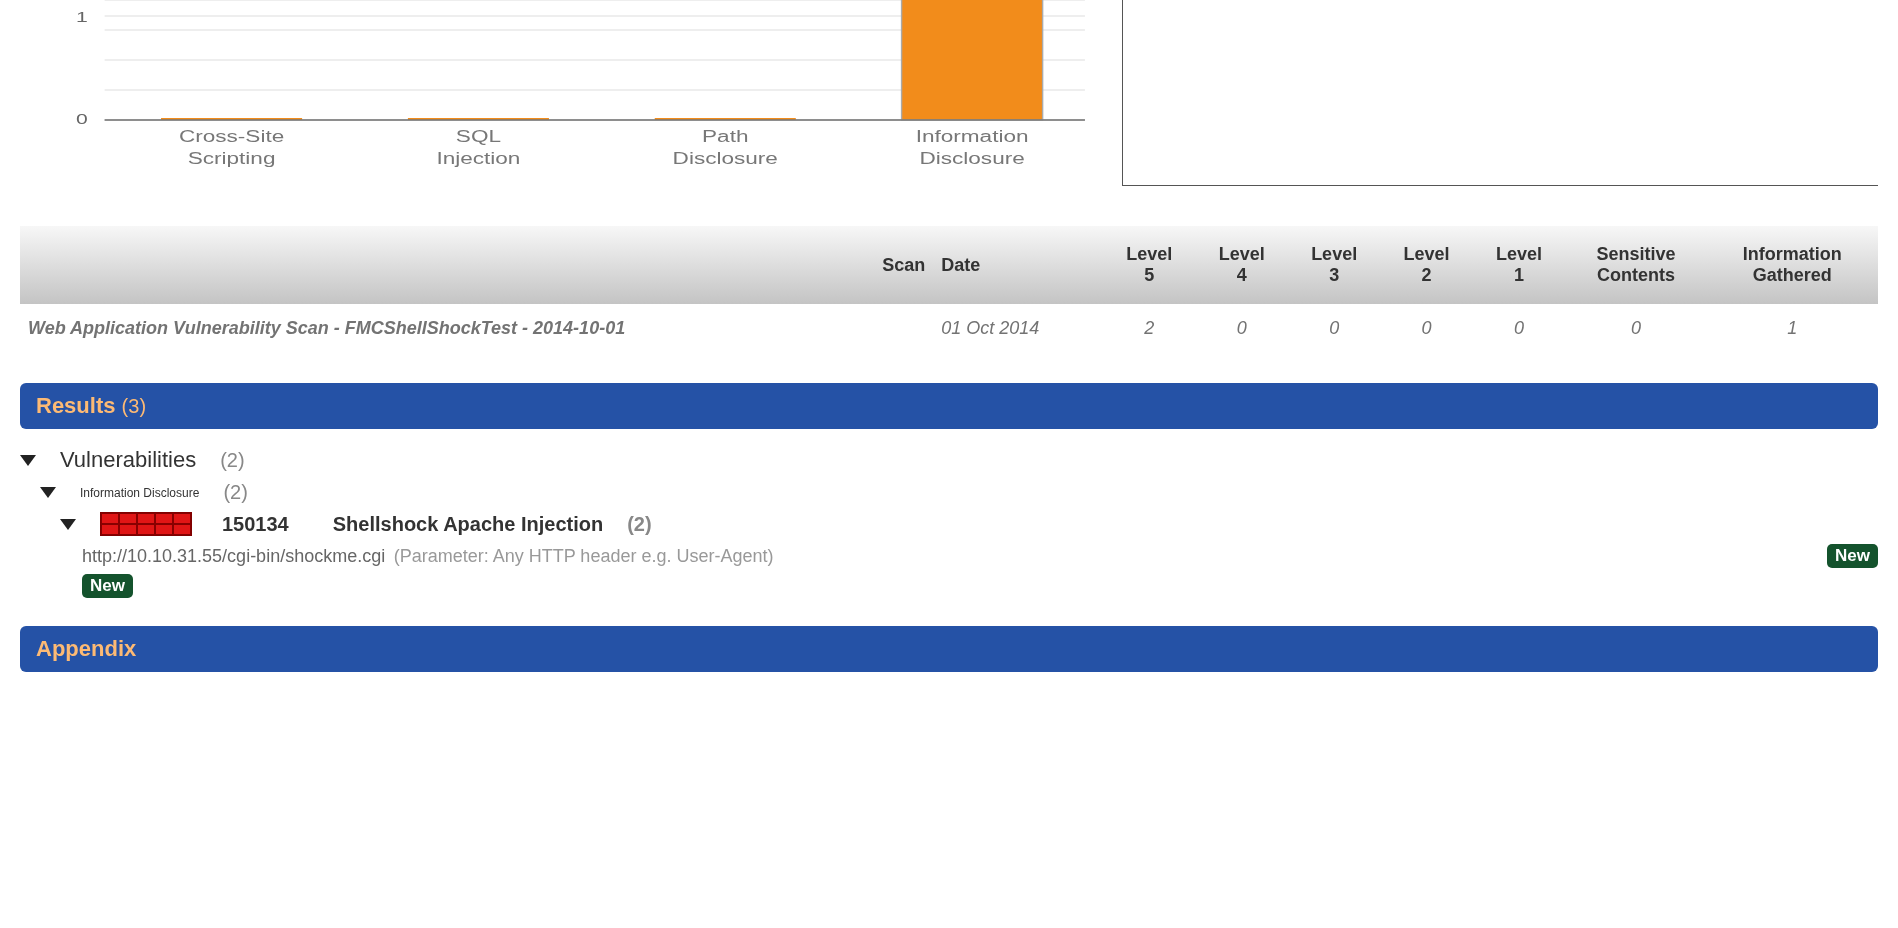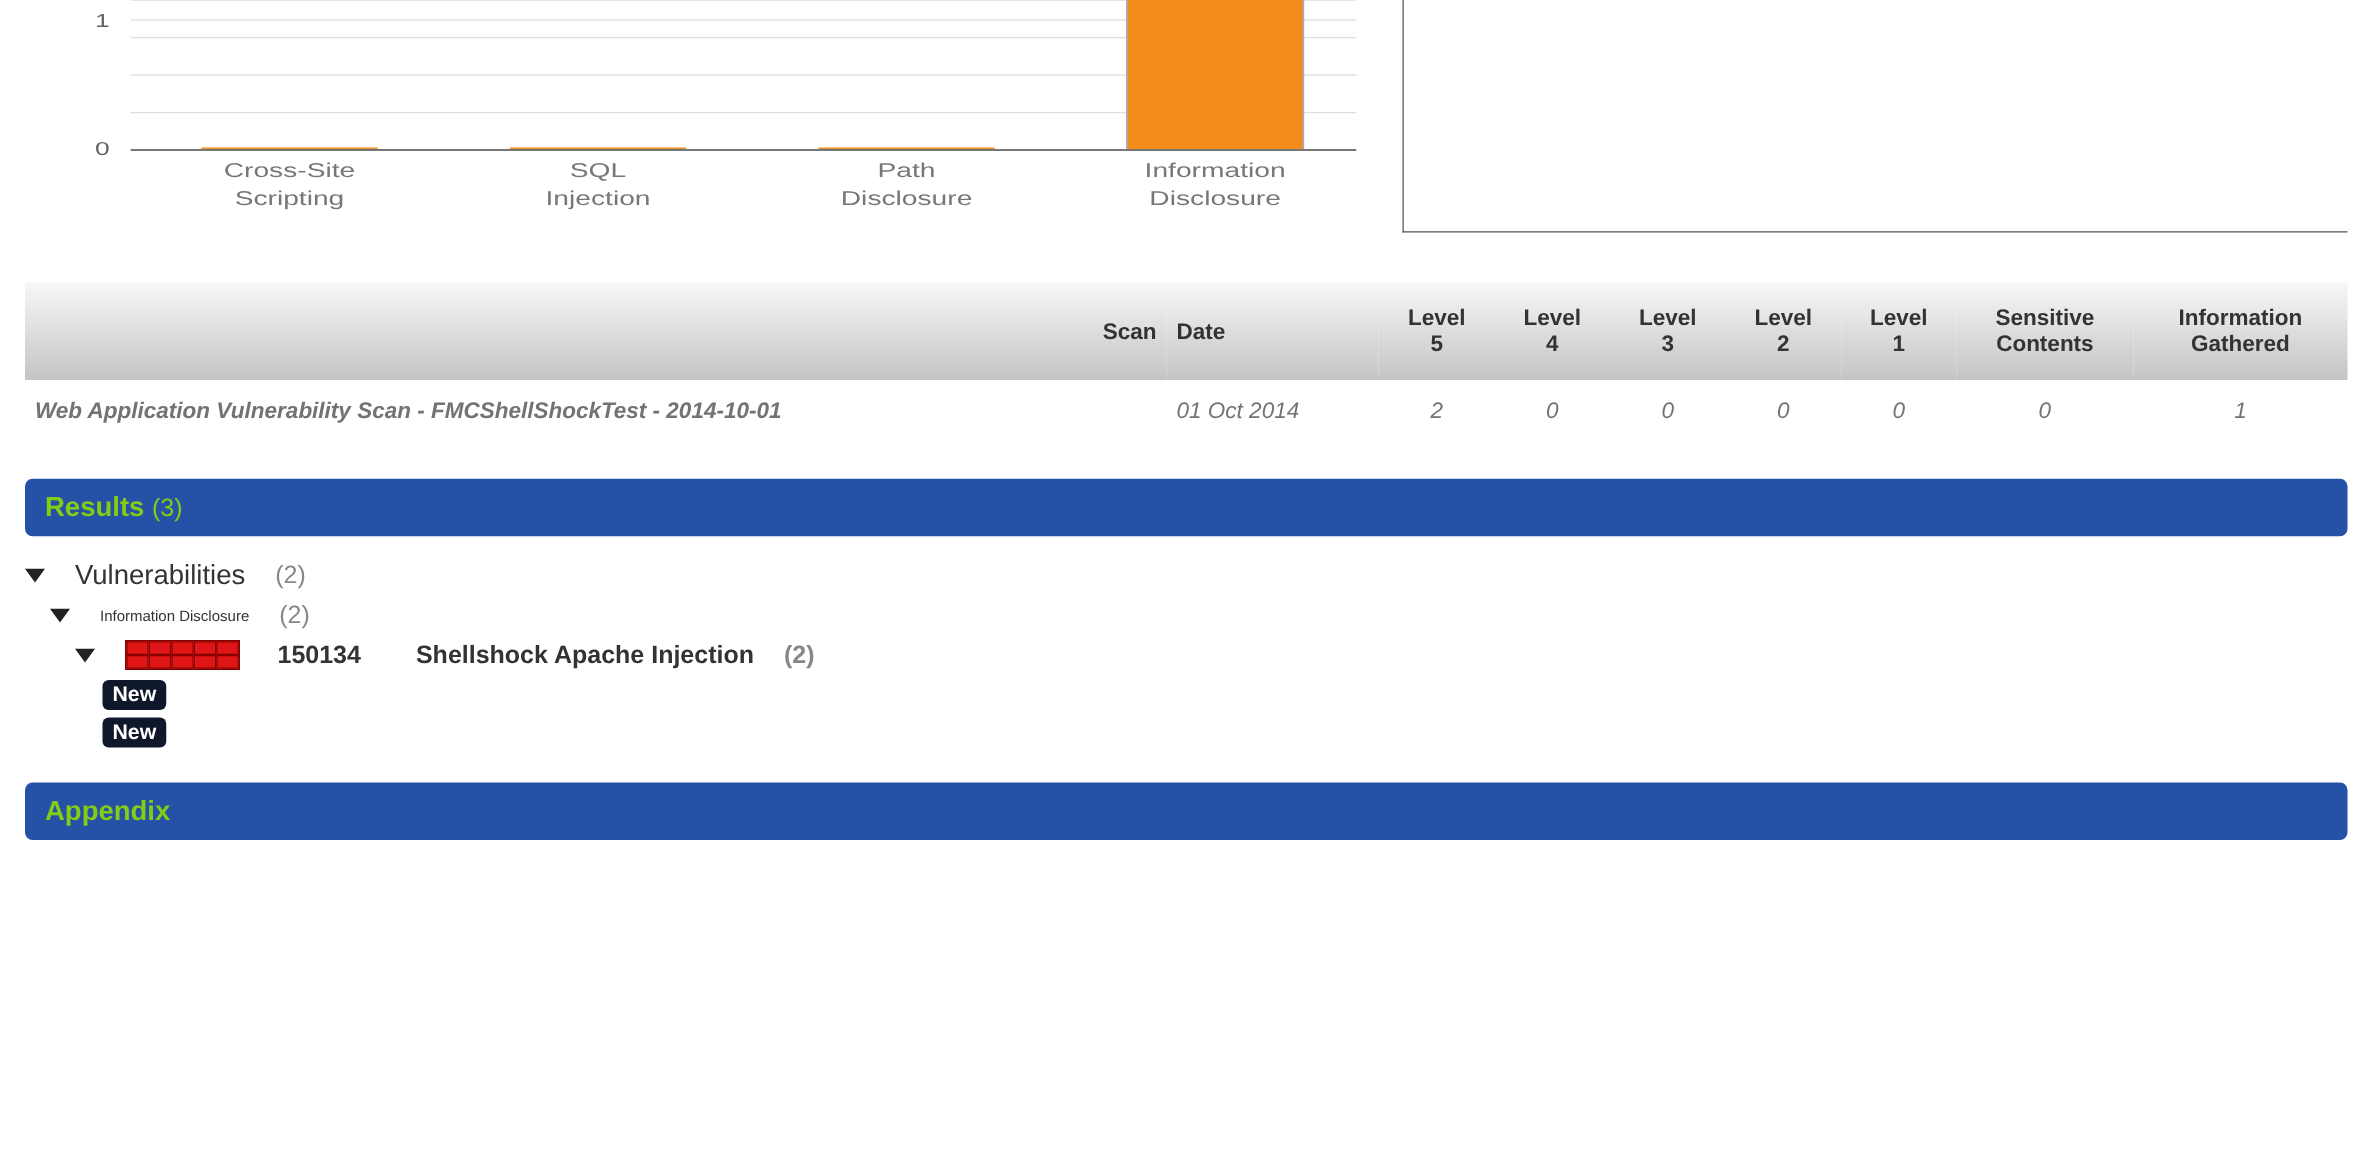"Results (3)" .section-bar { color: #84cc16 -> #fdba74 }
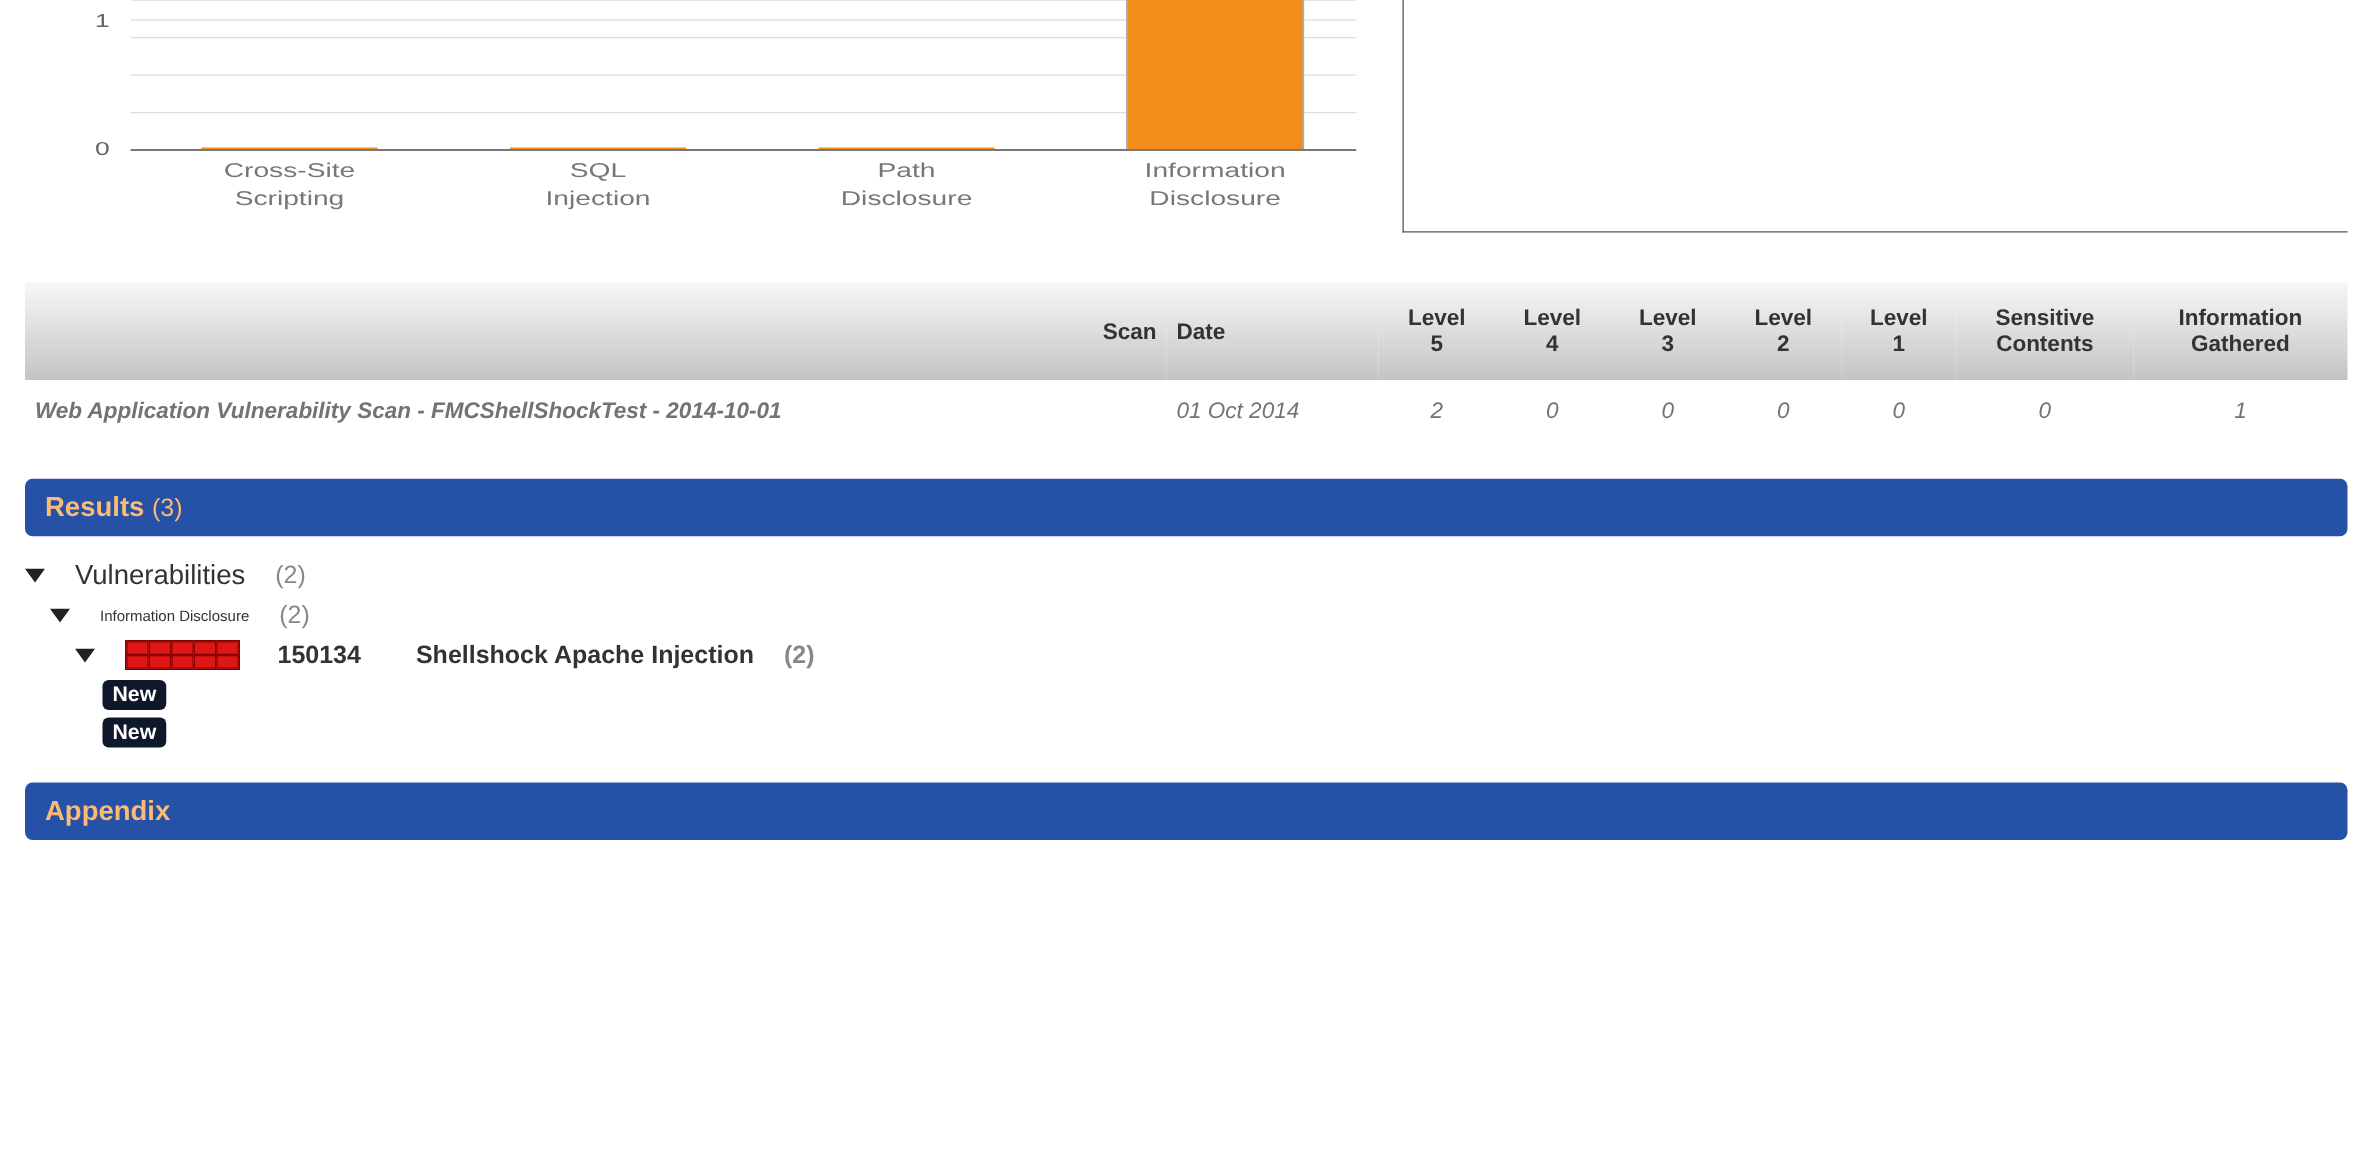"http://10.10.31.55/cgi-bin/shockme.cgi" div { html: none -> <div> <span>http://10.10.31.55/cgi-bin/shockme.cgi</span> <span>(Parameter: Any HTTP header e.g. User-Agent)</span> </div> }
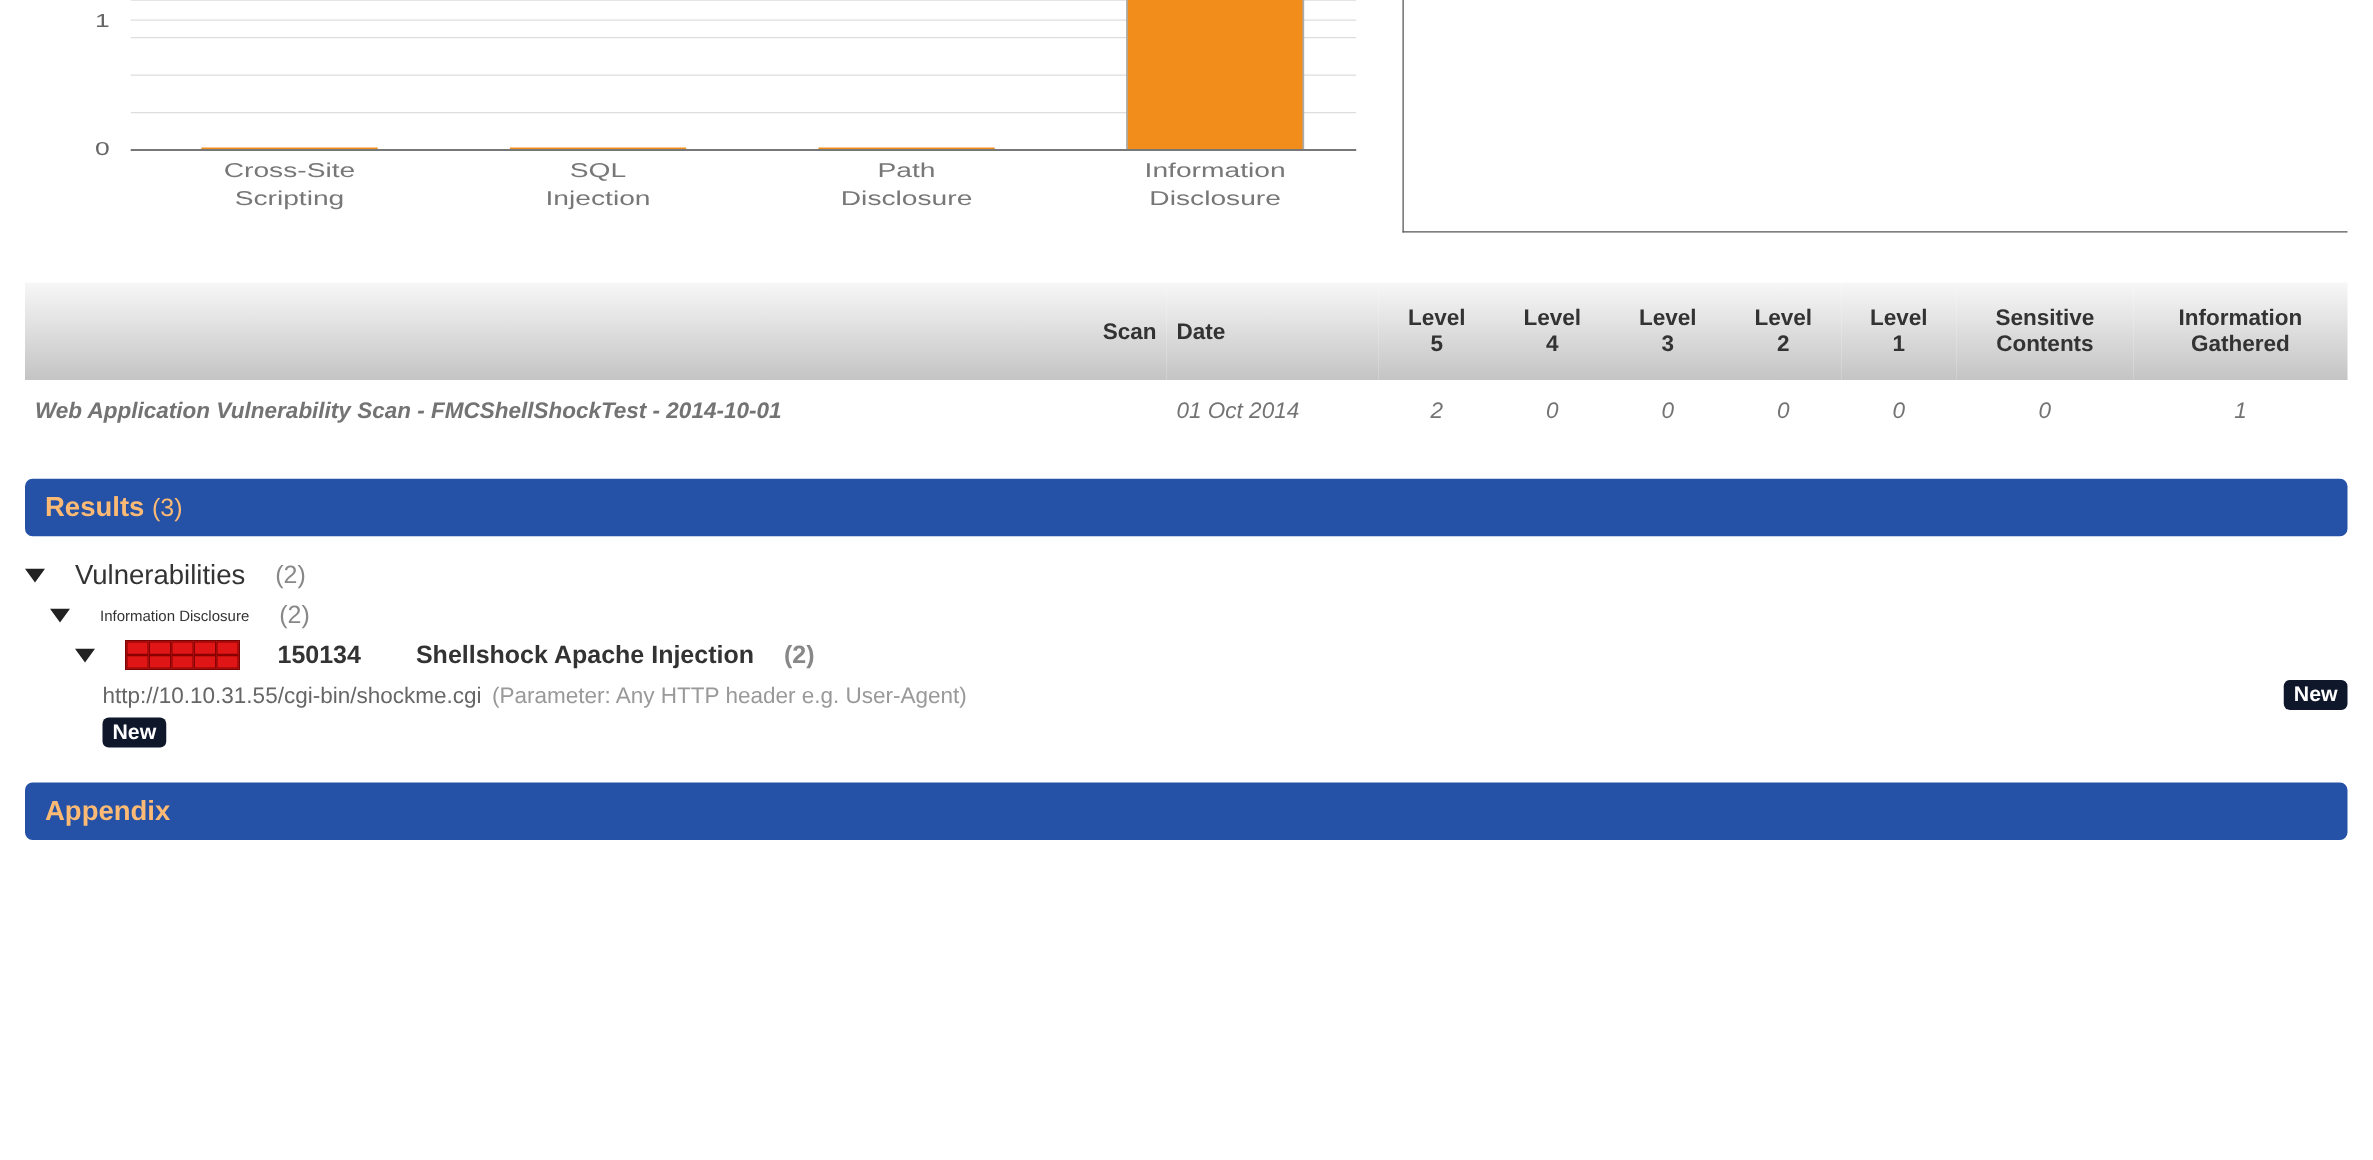"New" .new-badge { background: #0f172a -> #14532d }
